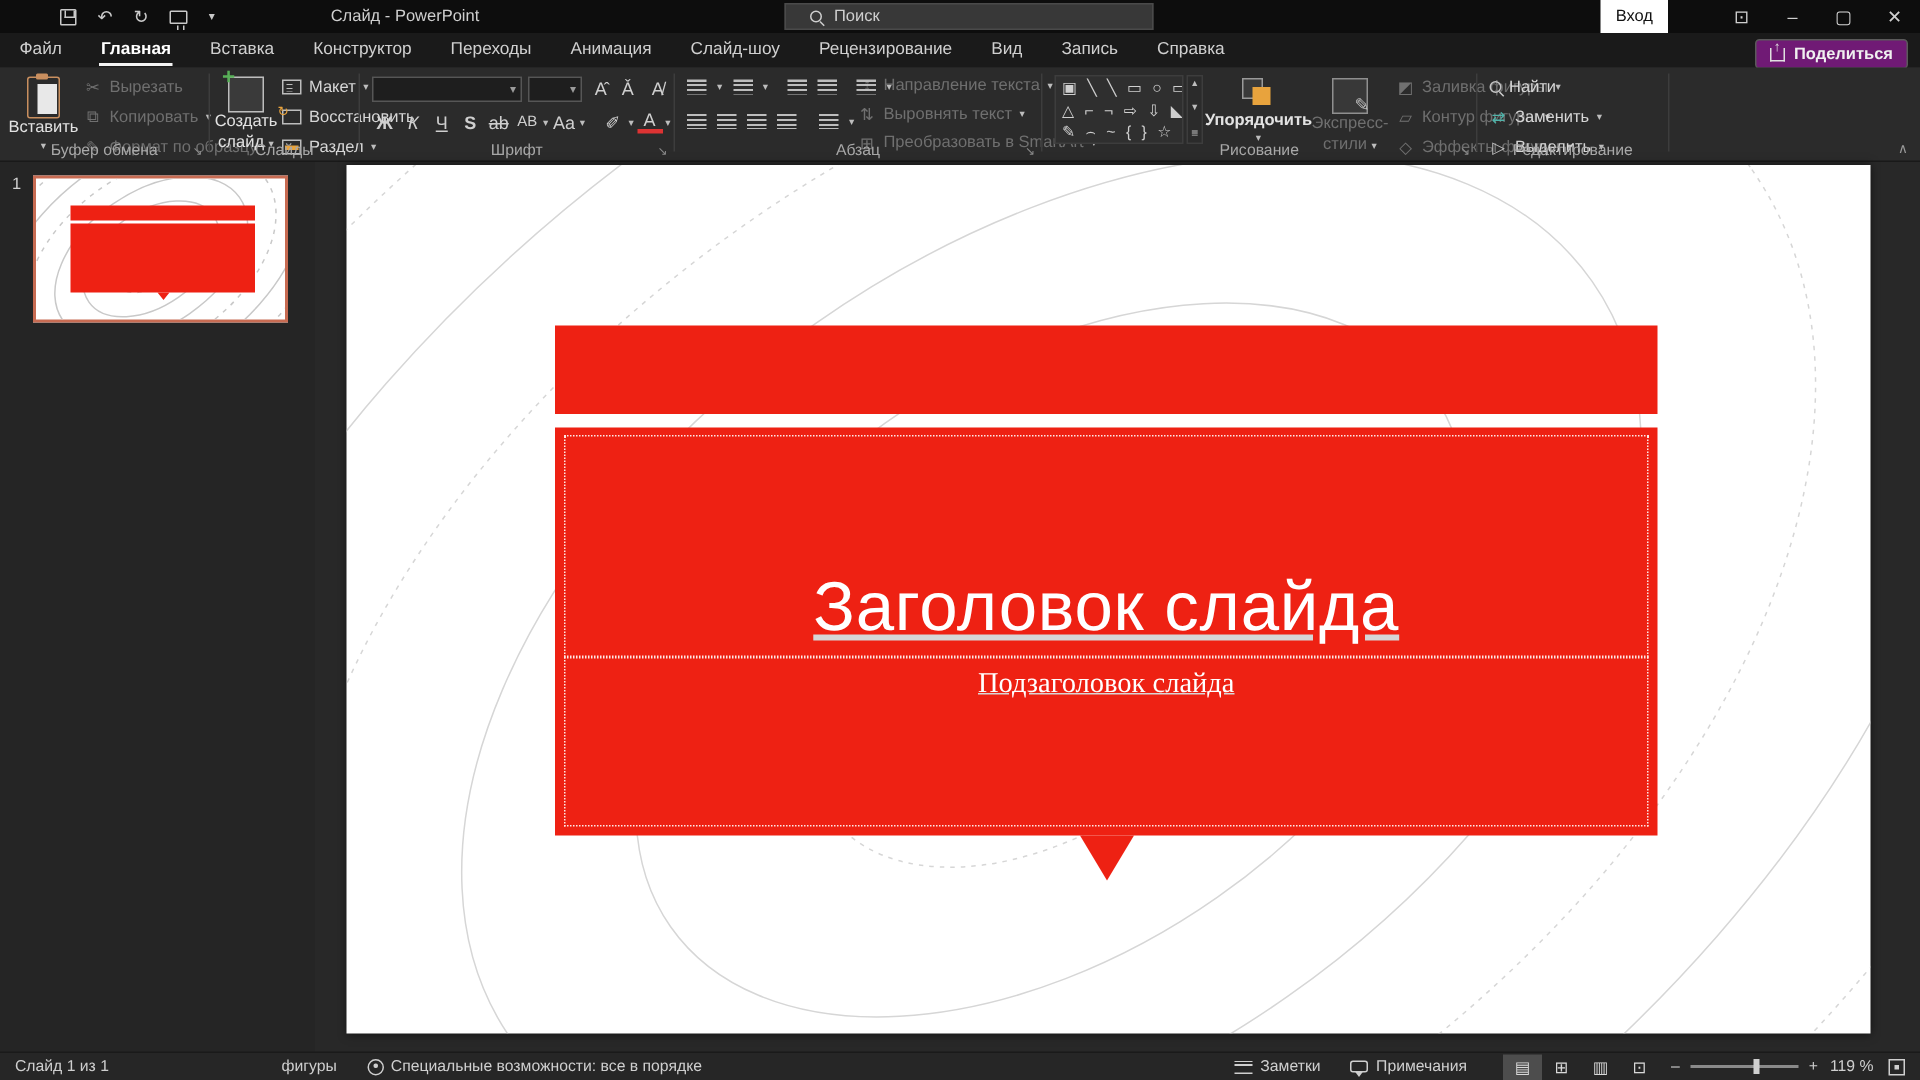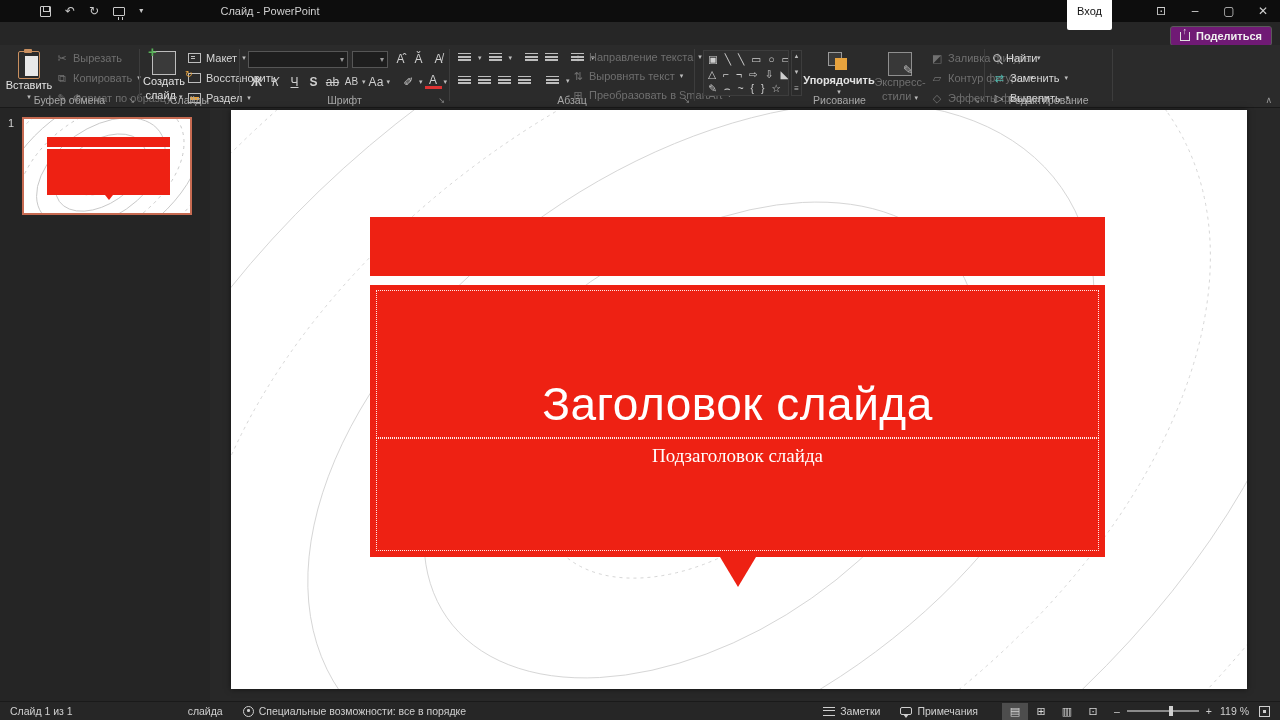"Поиск" div.searchbox { html: none -> <div> <span></span> <span>Поиск</span> </div> }
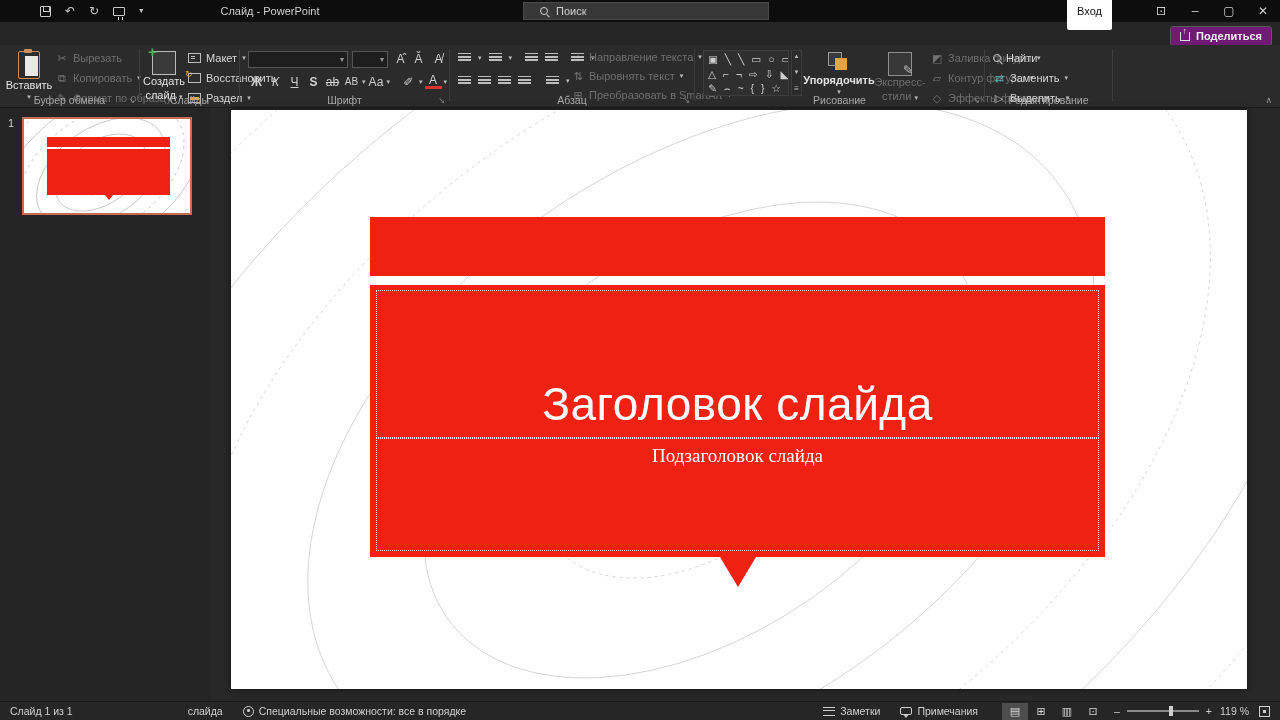"Файл" div.tabsrow { html: none -> <div> <span>Файл</span> <span>Главная</span> <span>Вставка</span> <span>Конструктор</span> <span>Переходы</span> <span>Анимация</span> <span>Слайд-шоу</span> <span>Рецензирование</span> <span>Вид</span> <span>Запись</span> <span>Справка</span> </div> }
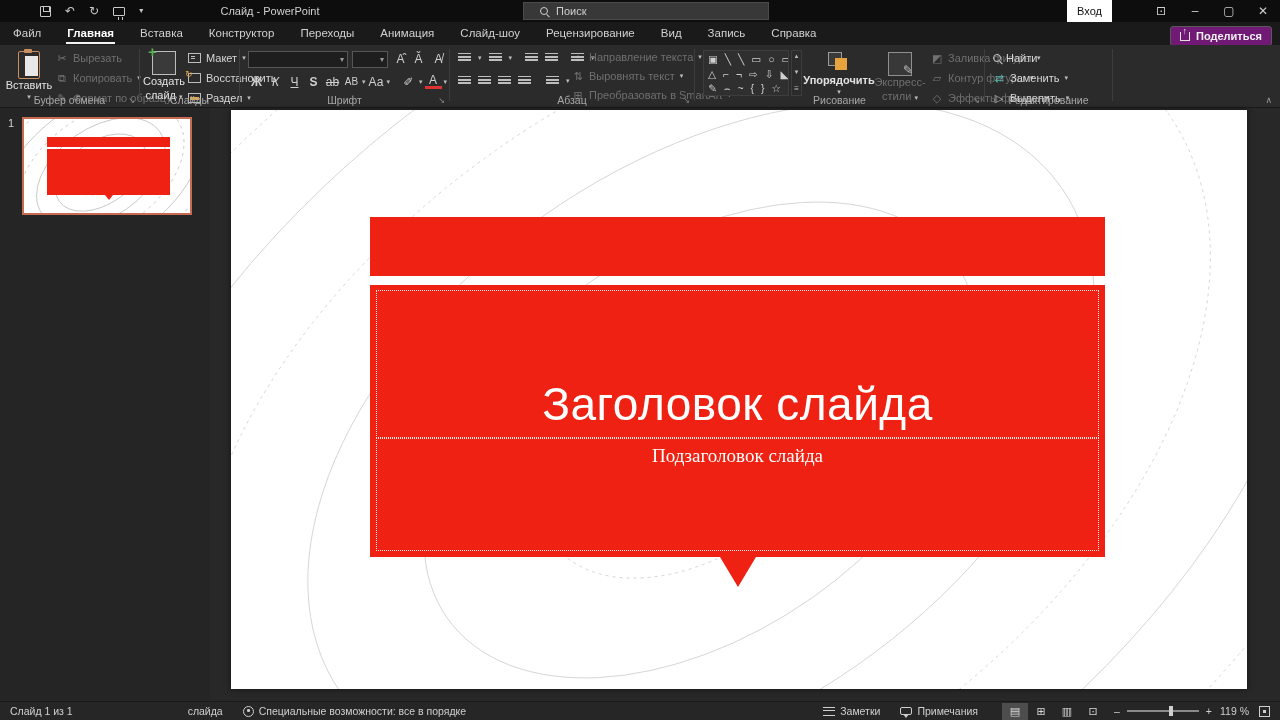"Заголовок слайда" .ph { text-decoration: none -> underline }
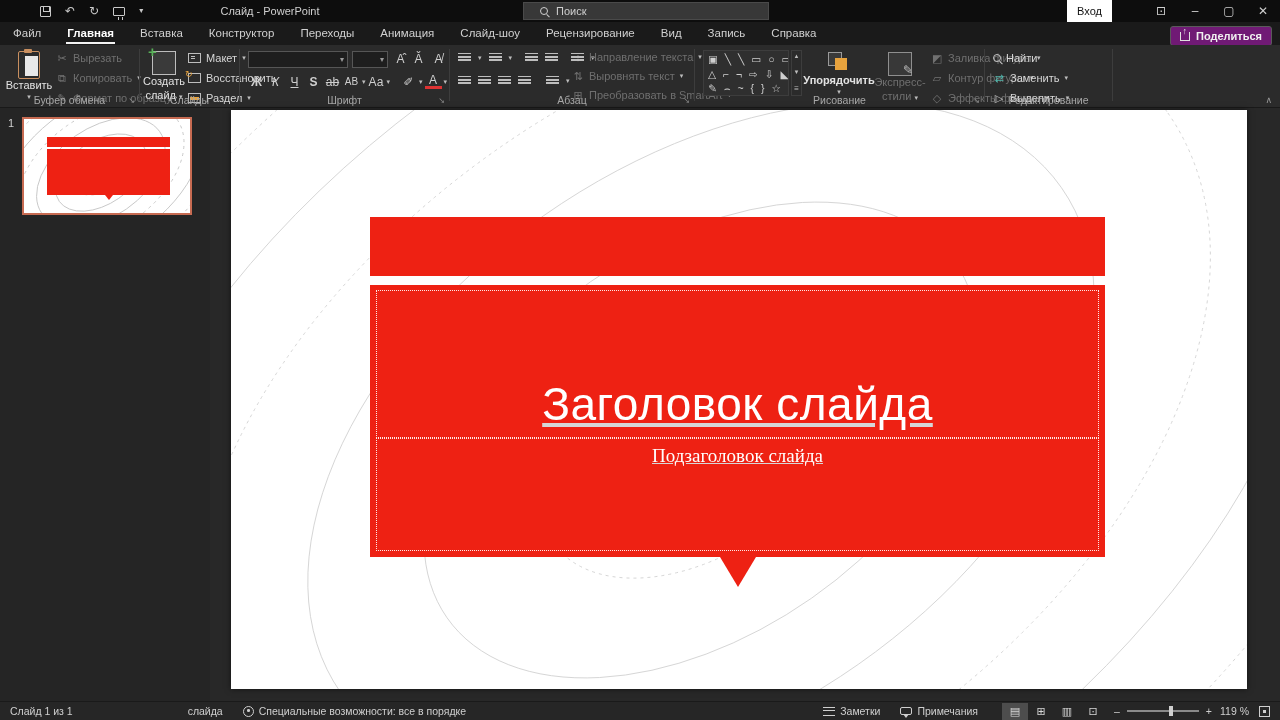"слайда" span.sb-item { text: слайда -> фигуры }
